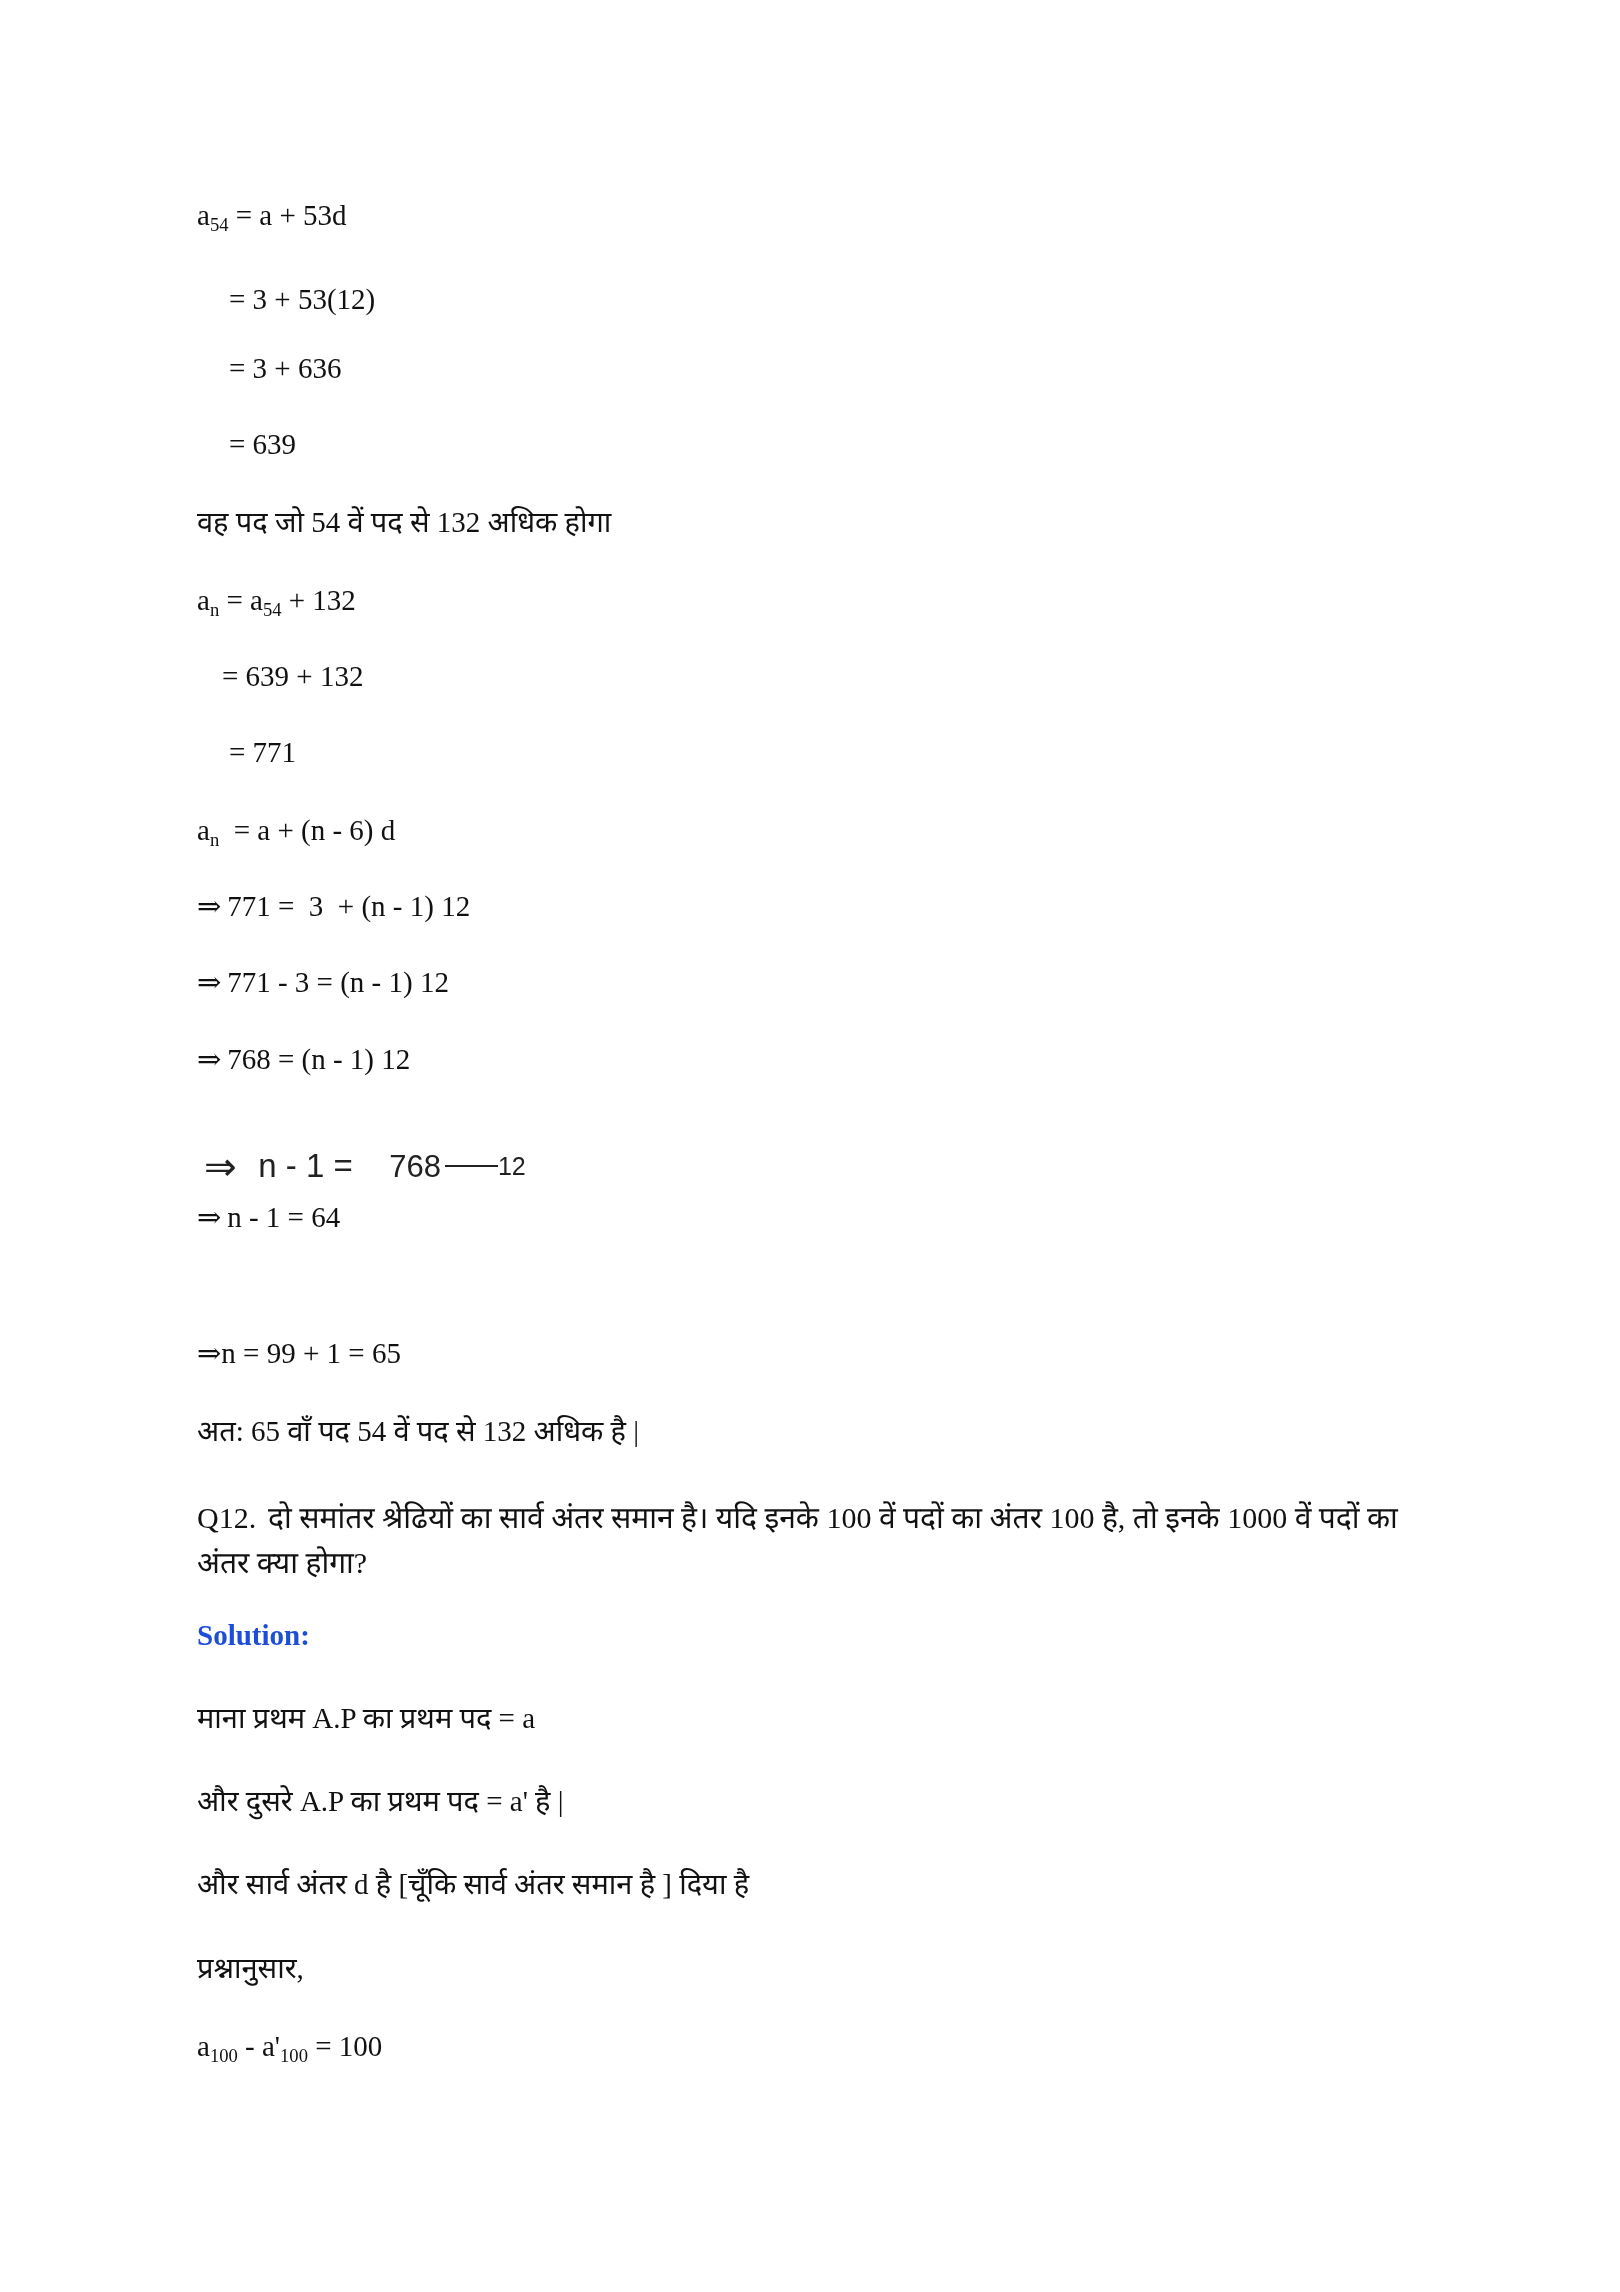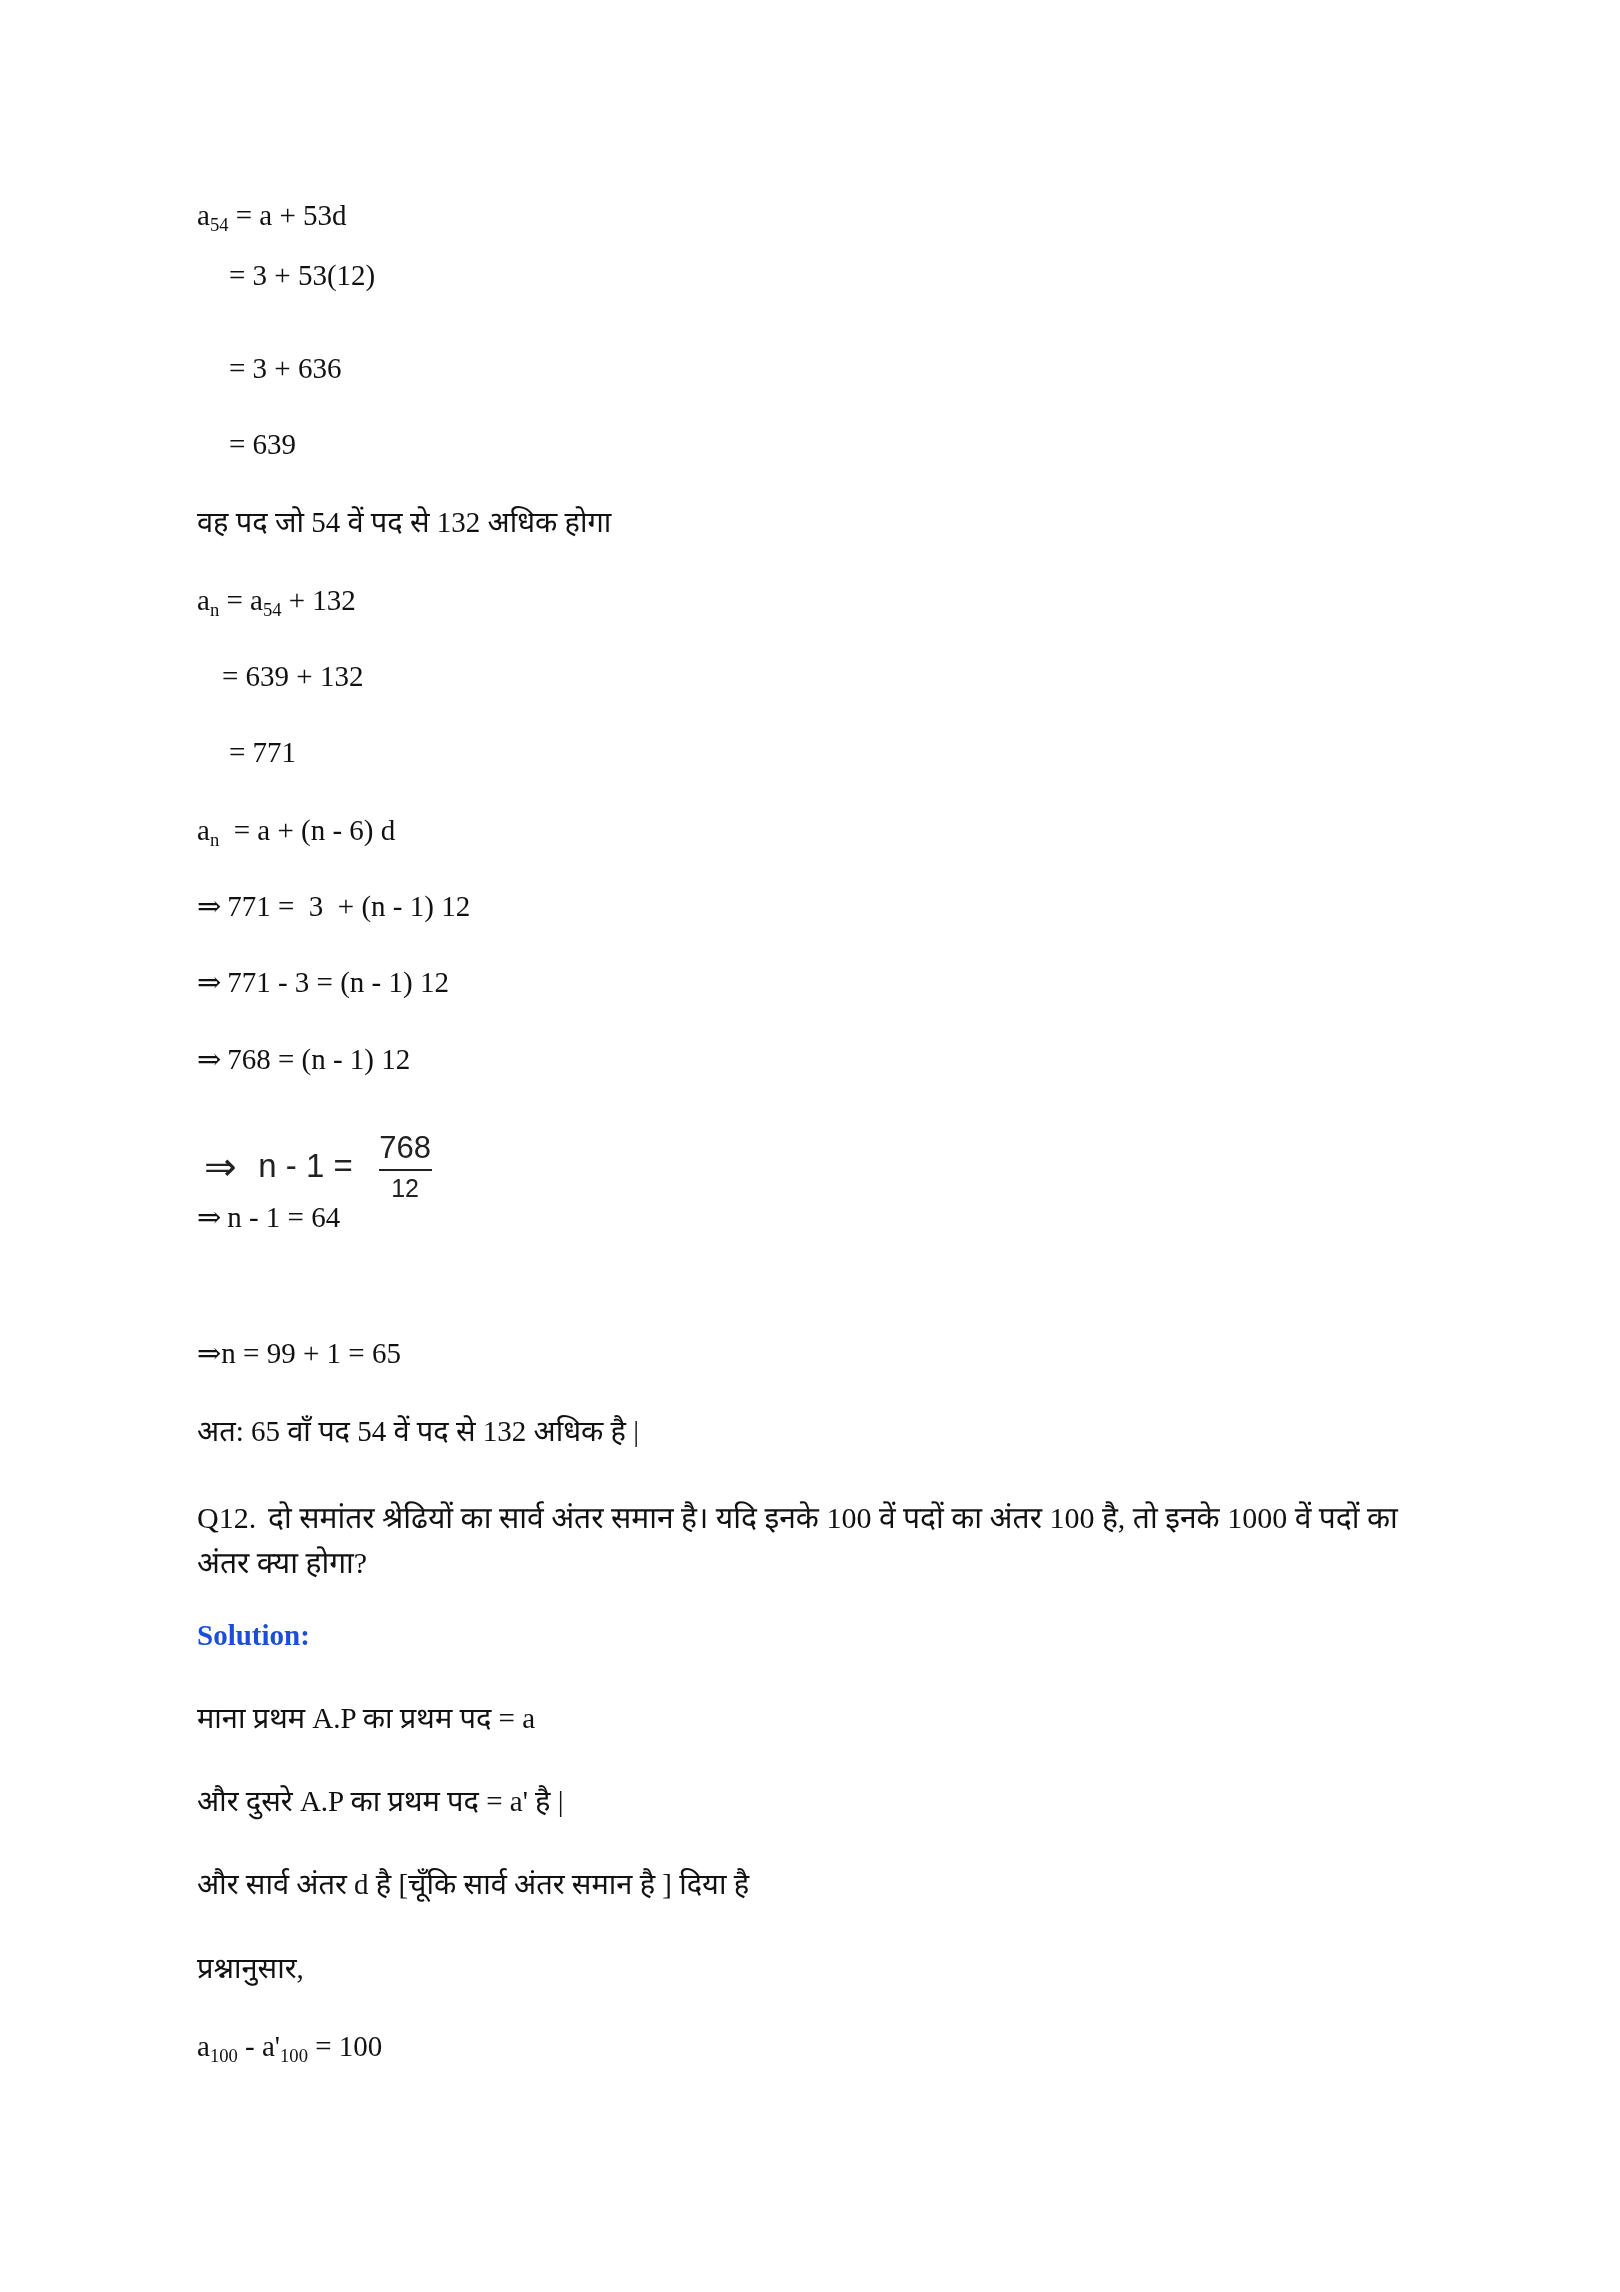"= 3 + 53(12)" div.line { top: 256px -> 280px }
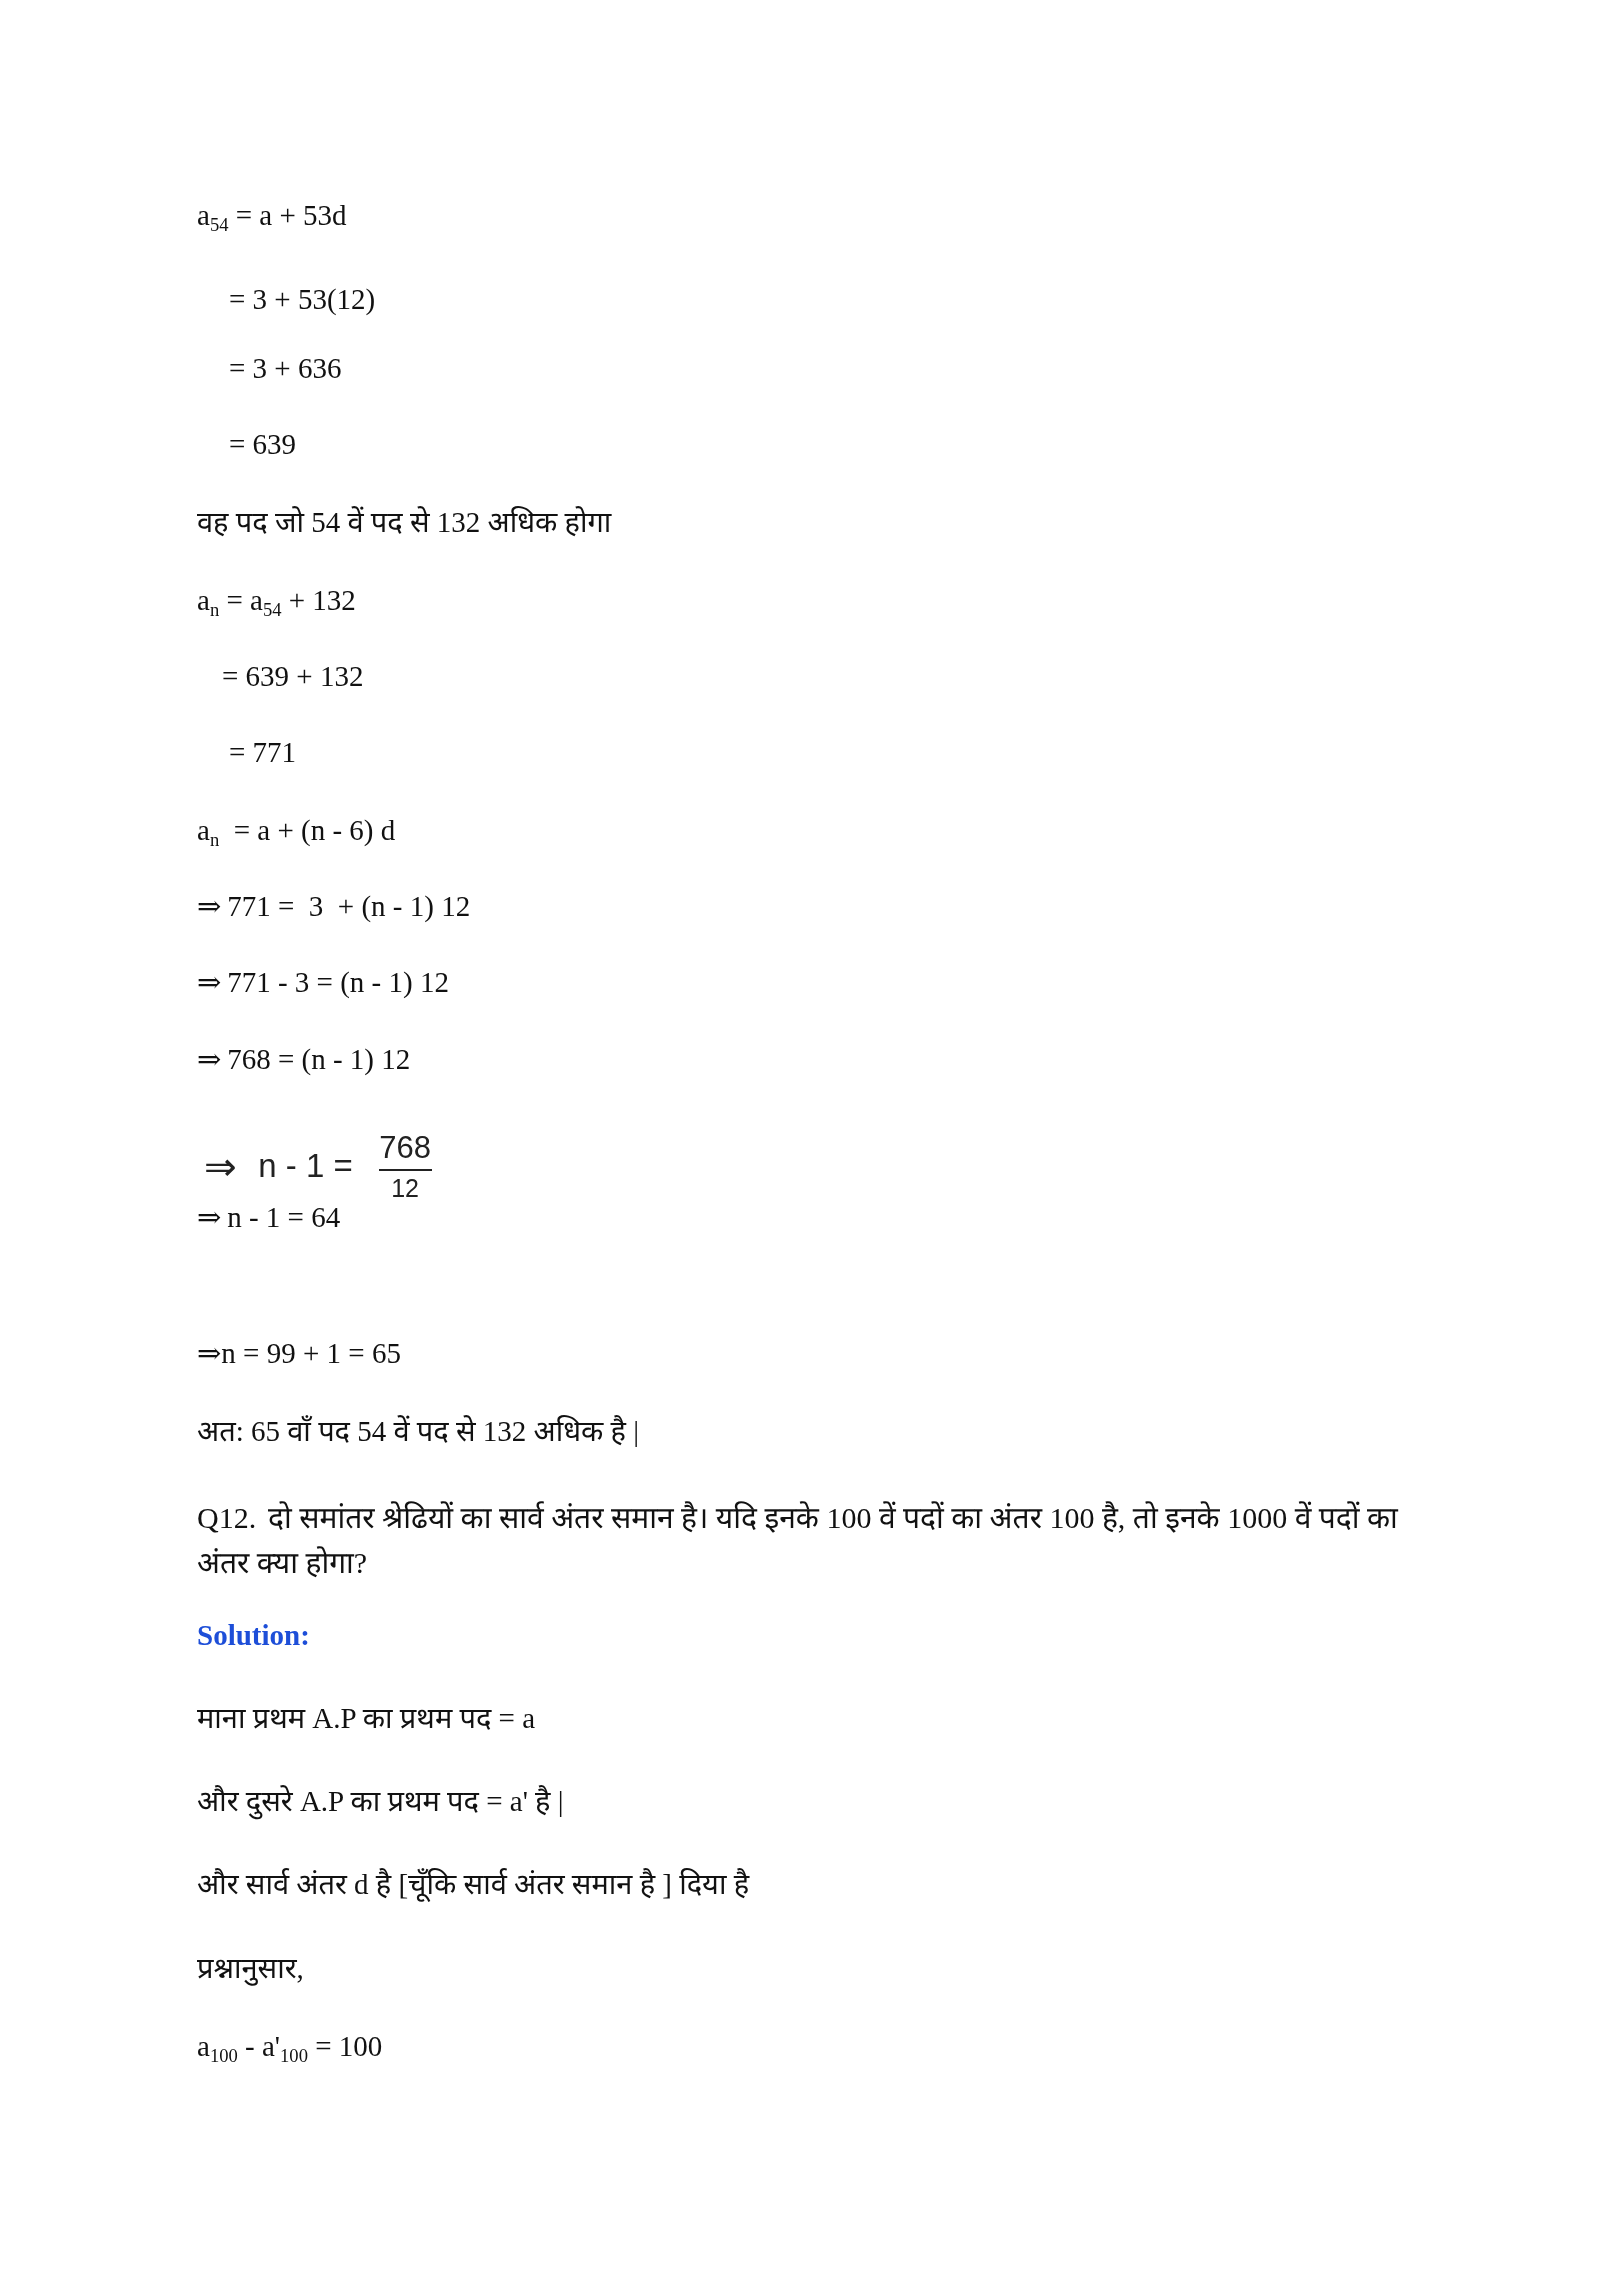"768" .frac { flex-direction: column -> row; margin-left: 5px -> 15px }
